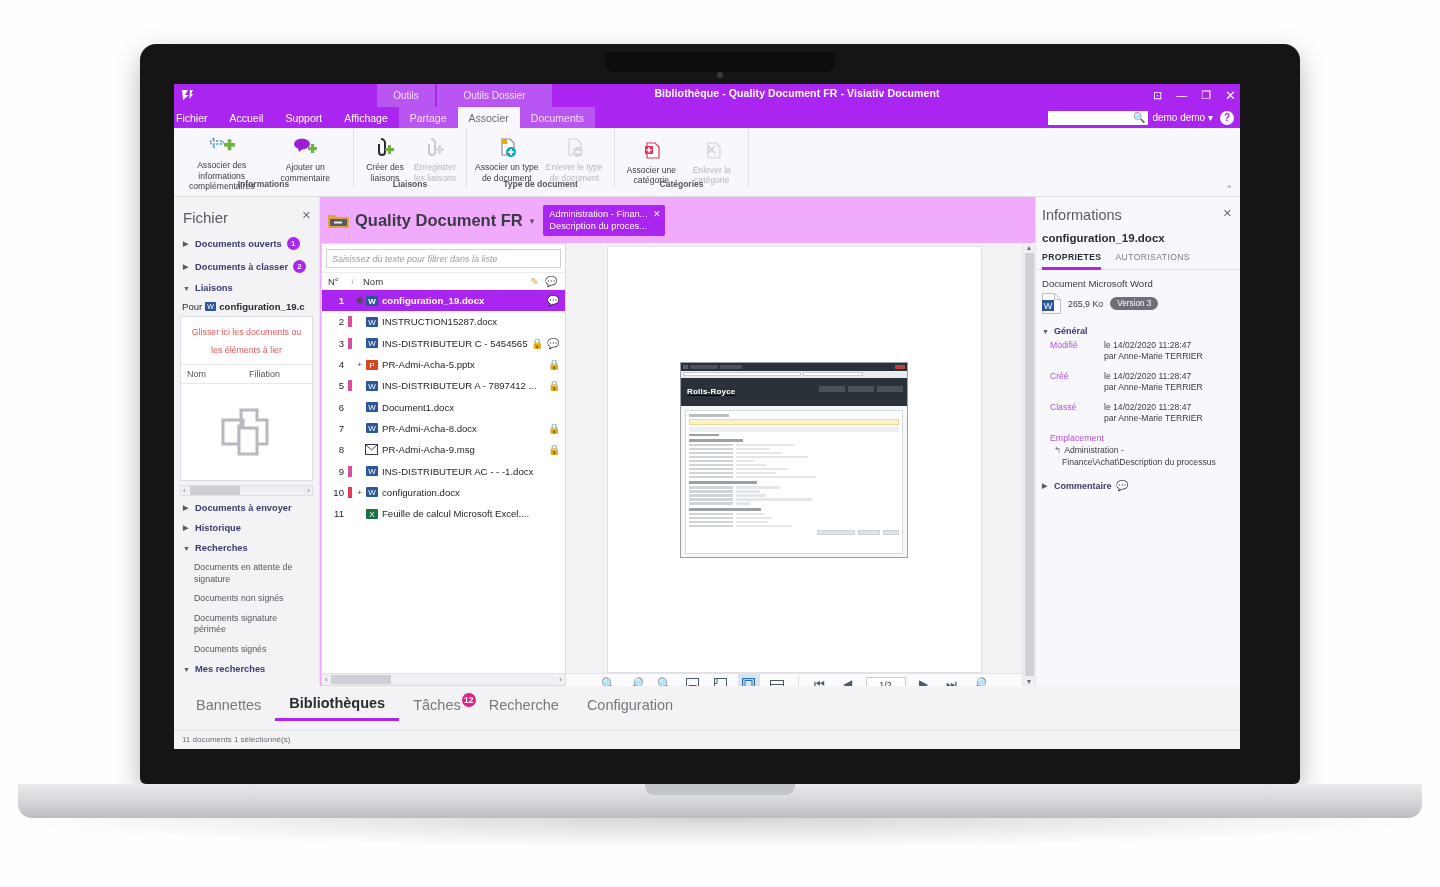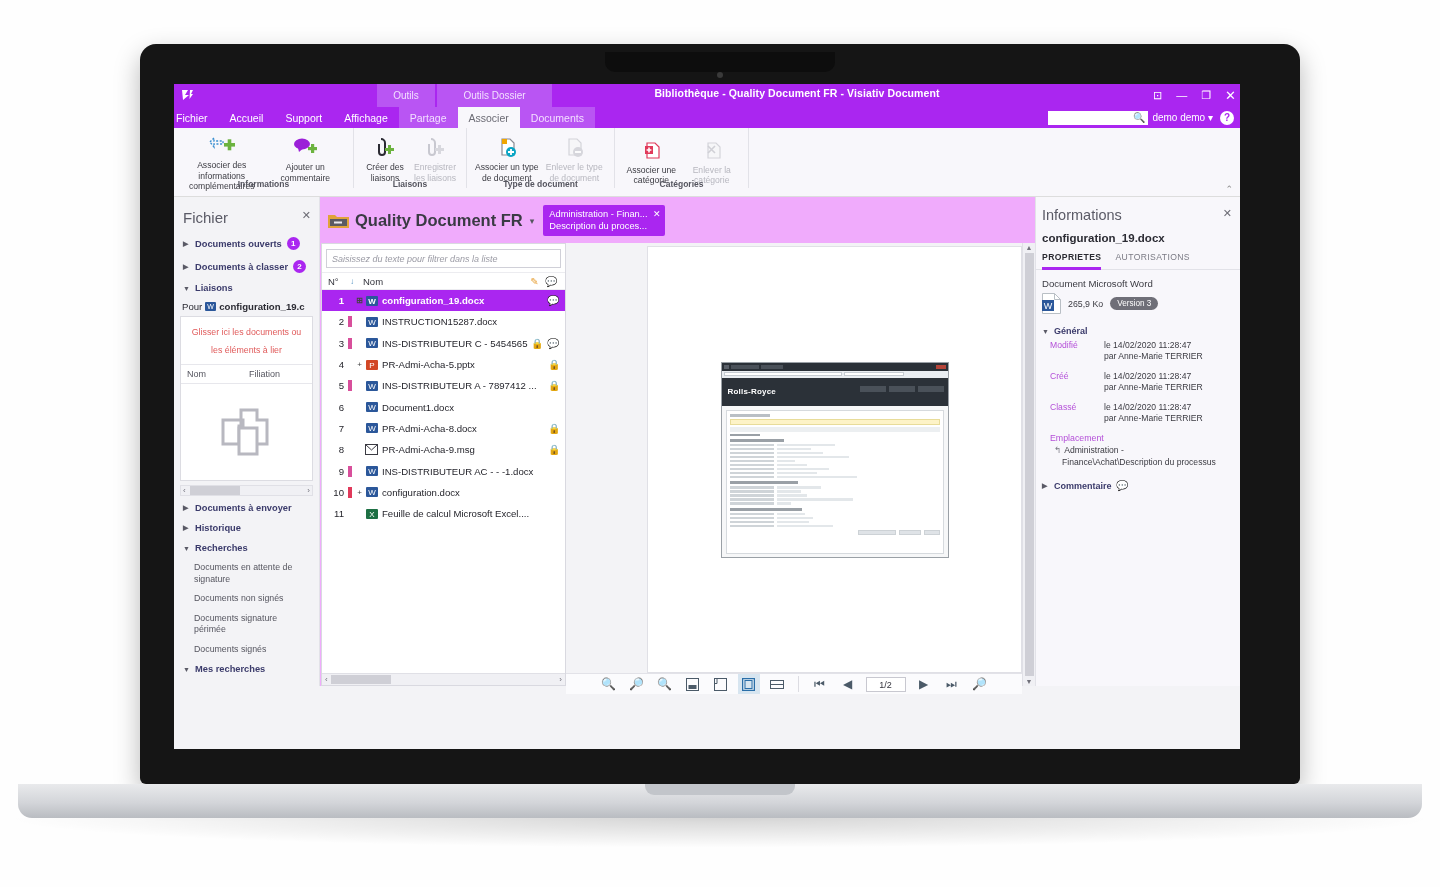"Rolls-Royce" .preview-stage { justify-content: flex-end -> center; text-decoration: none -> underline }
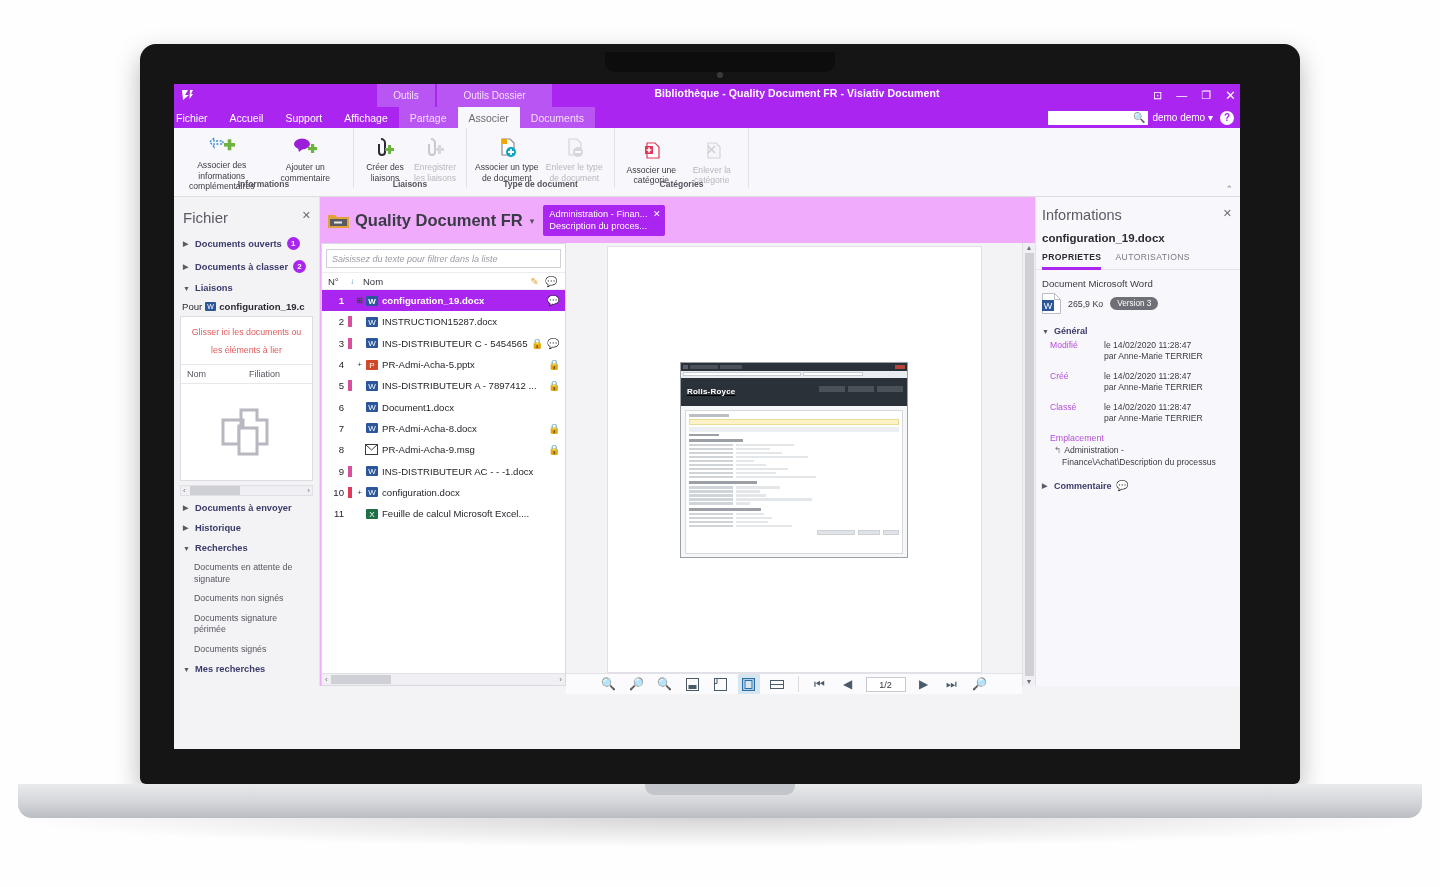"Bannettes" div.bottom { html: none -> <div> <div> <div>Bannettes</div> <div>Bibliothèques</div> <div> <span>Tâches</span> <span>12</span> </div> <div>Recherche</div> <div>Configuration</div> </div> <div>11 documents 1 sélectionné(s)</div> </div> }
